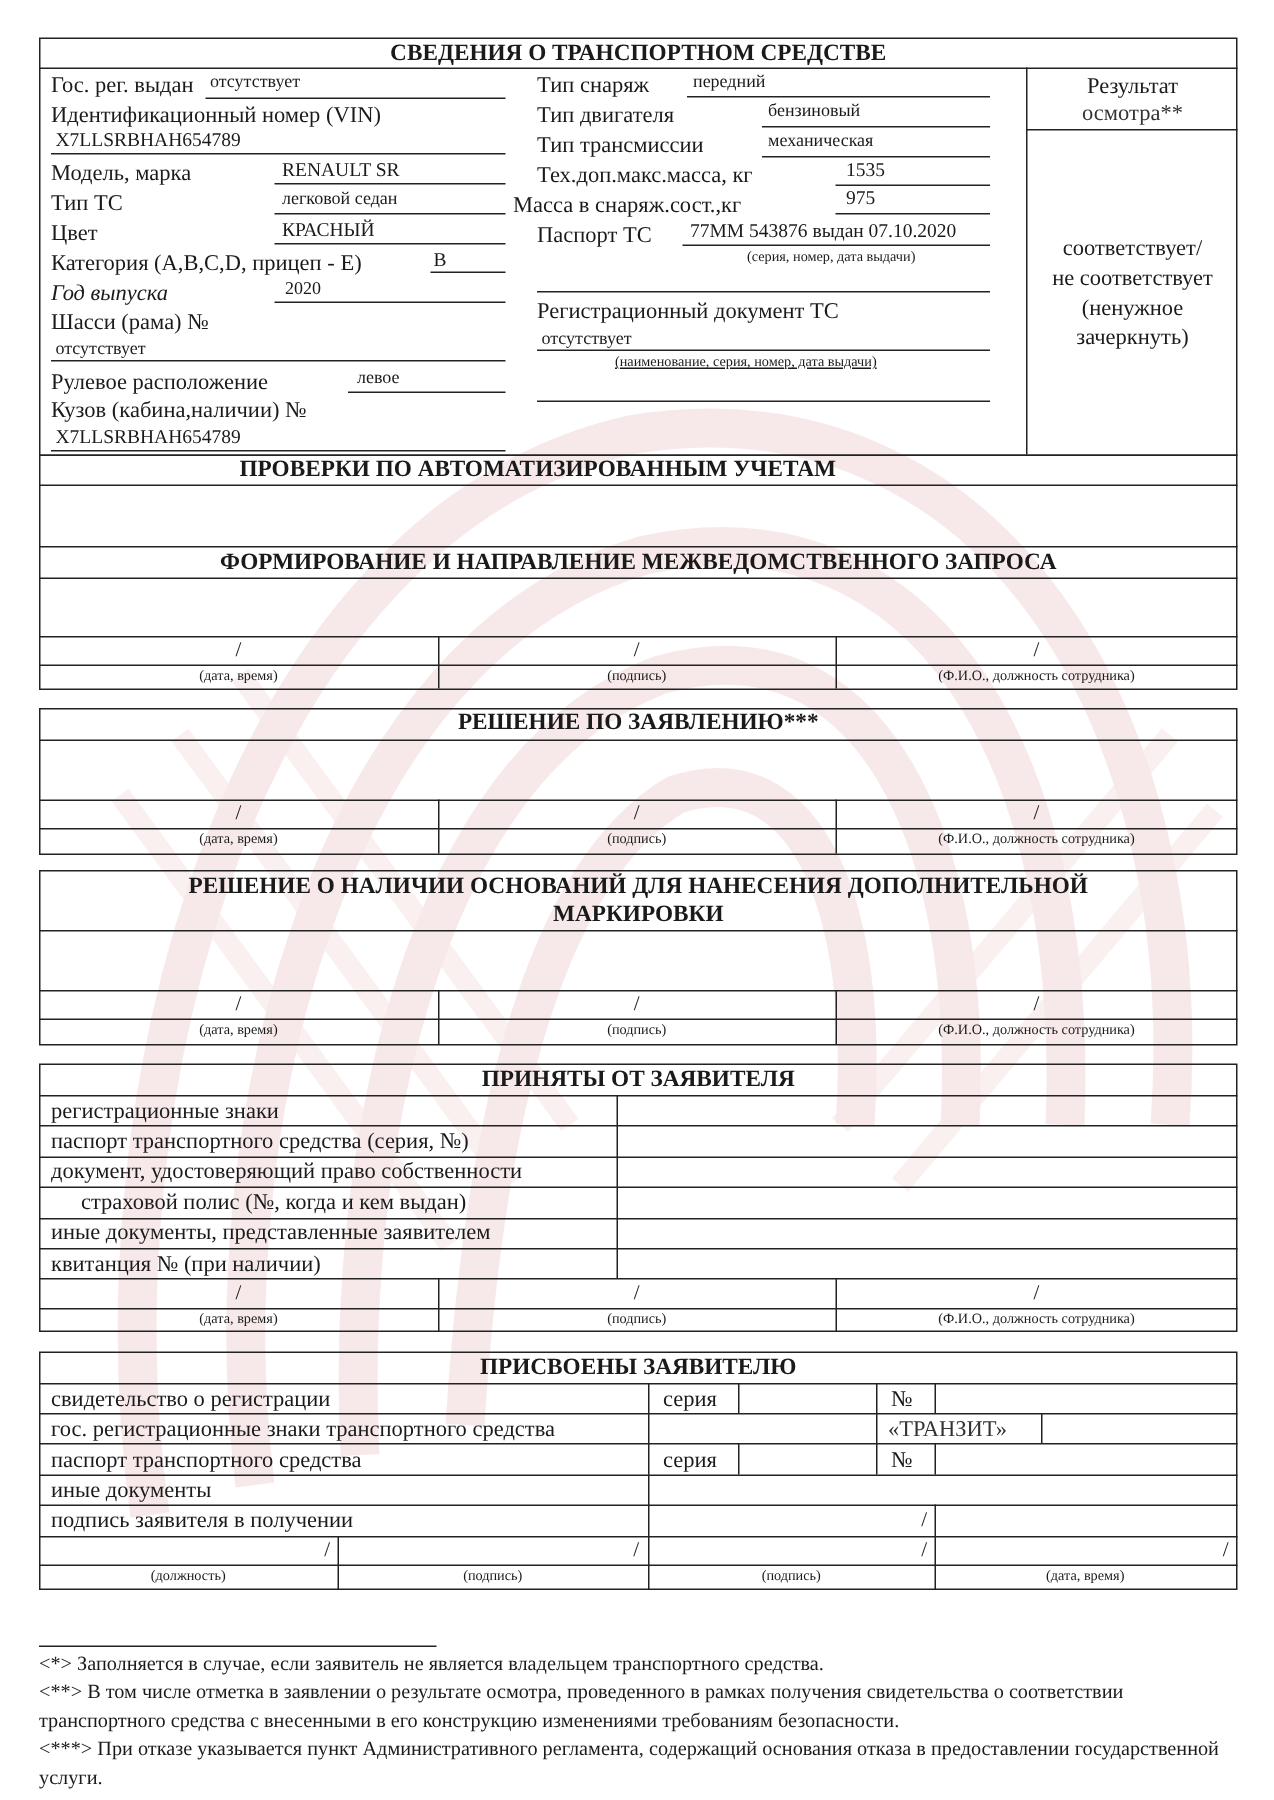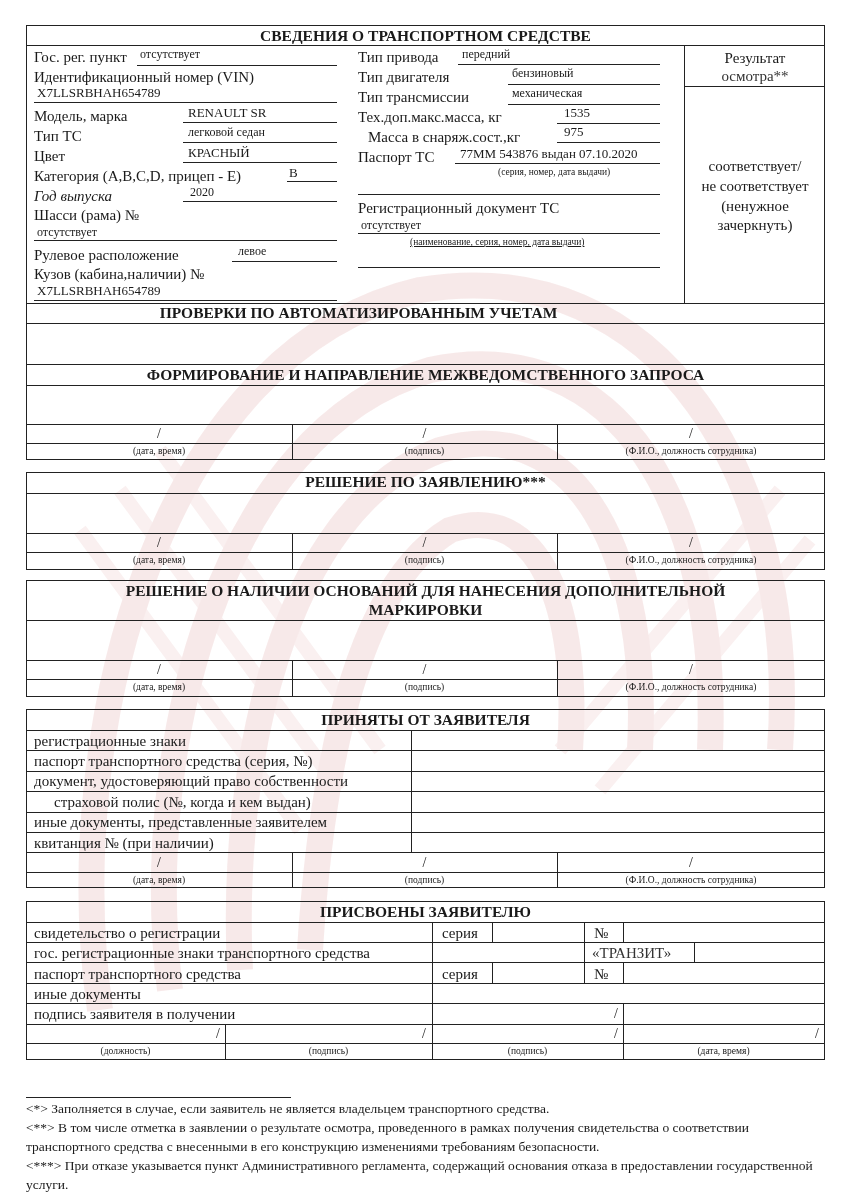"Гос. рег. пункт" span.t15 { text: пункт -> выдан }
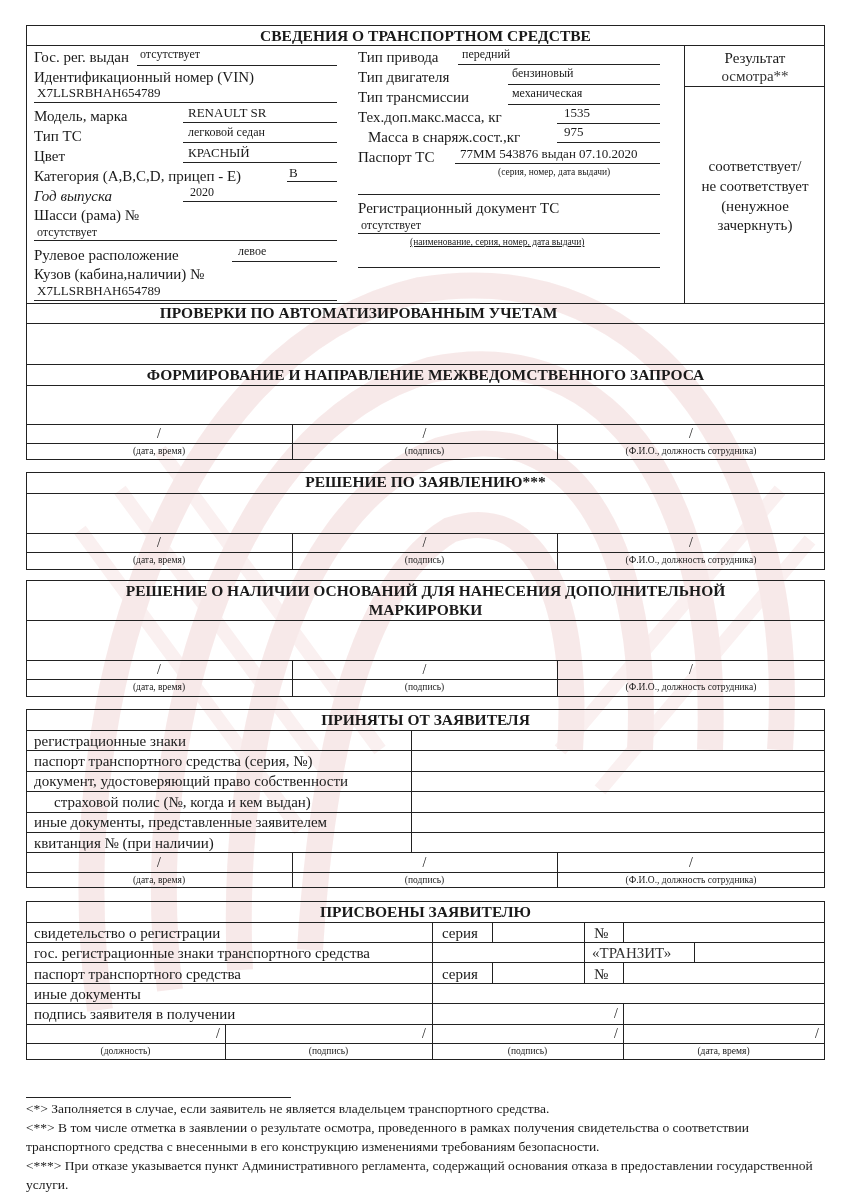"Тип привода" span.t15 { text: привода -> снаряж }
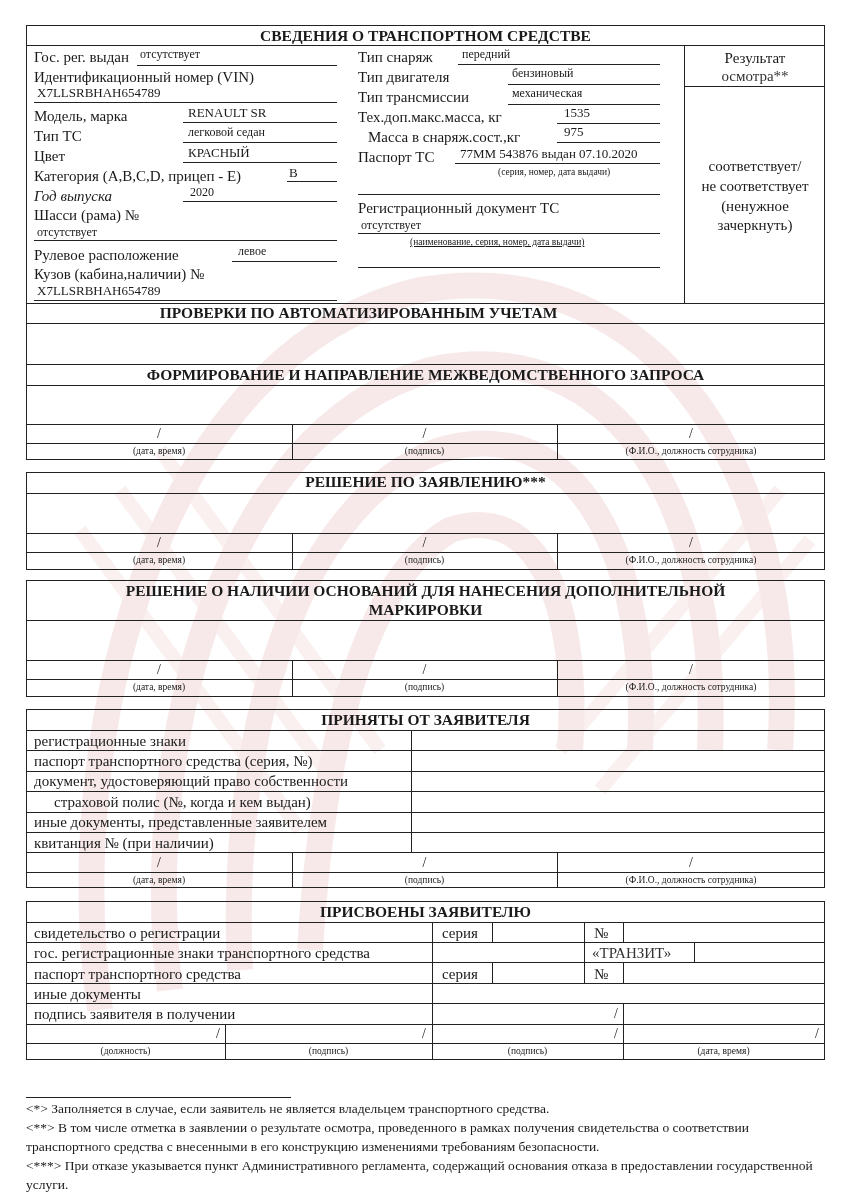"Масса в снаряж.сост.,кг" span.t15 { left: 368px -> 342px }
